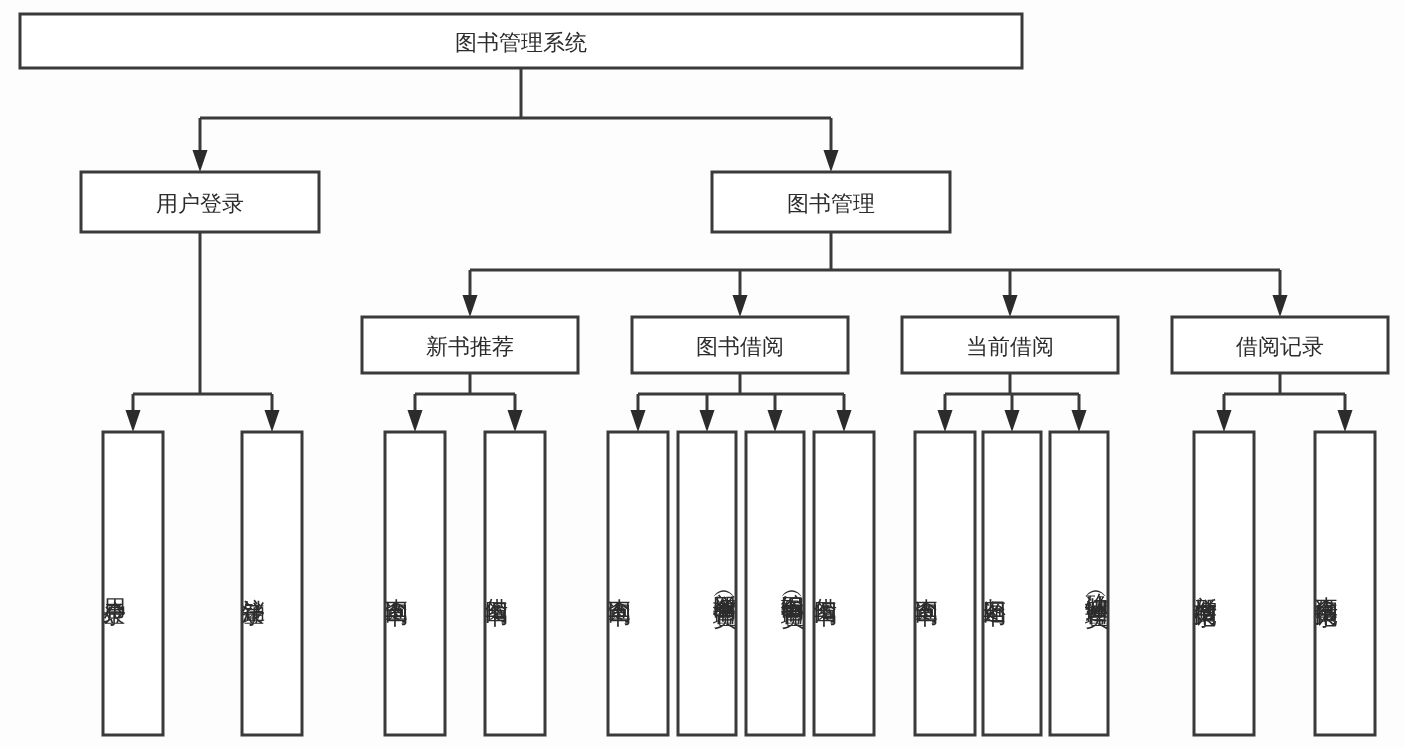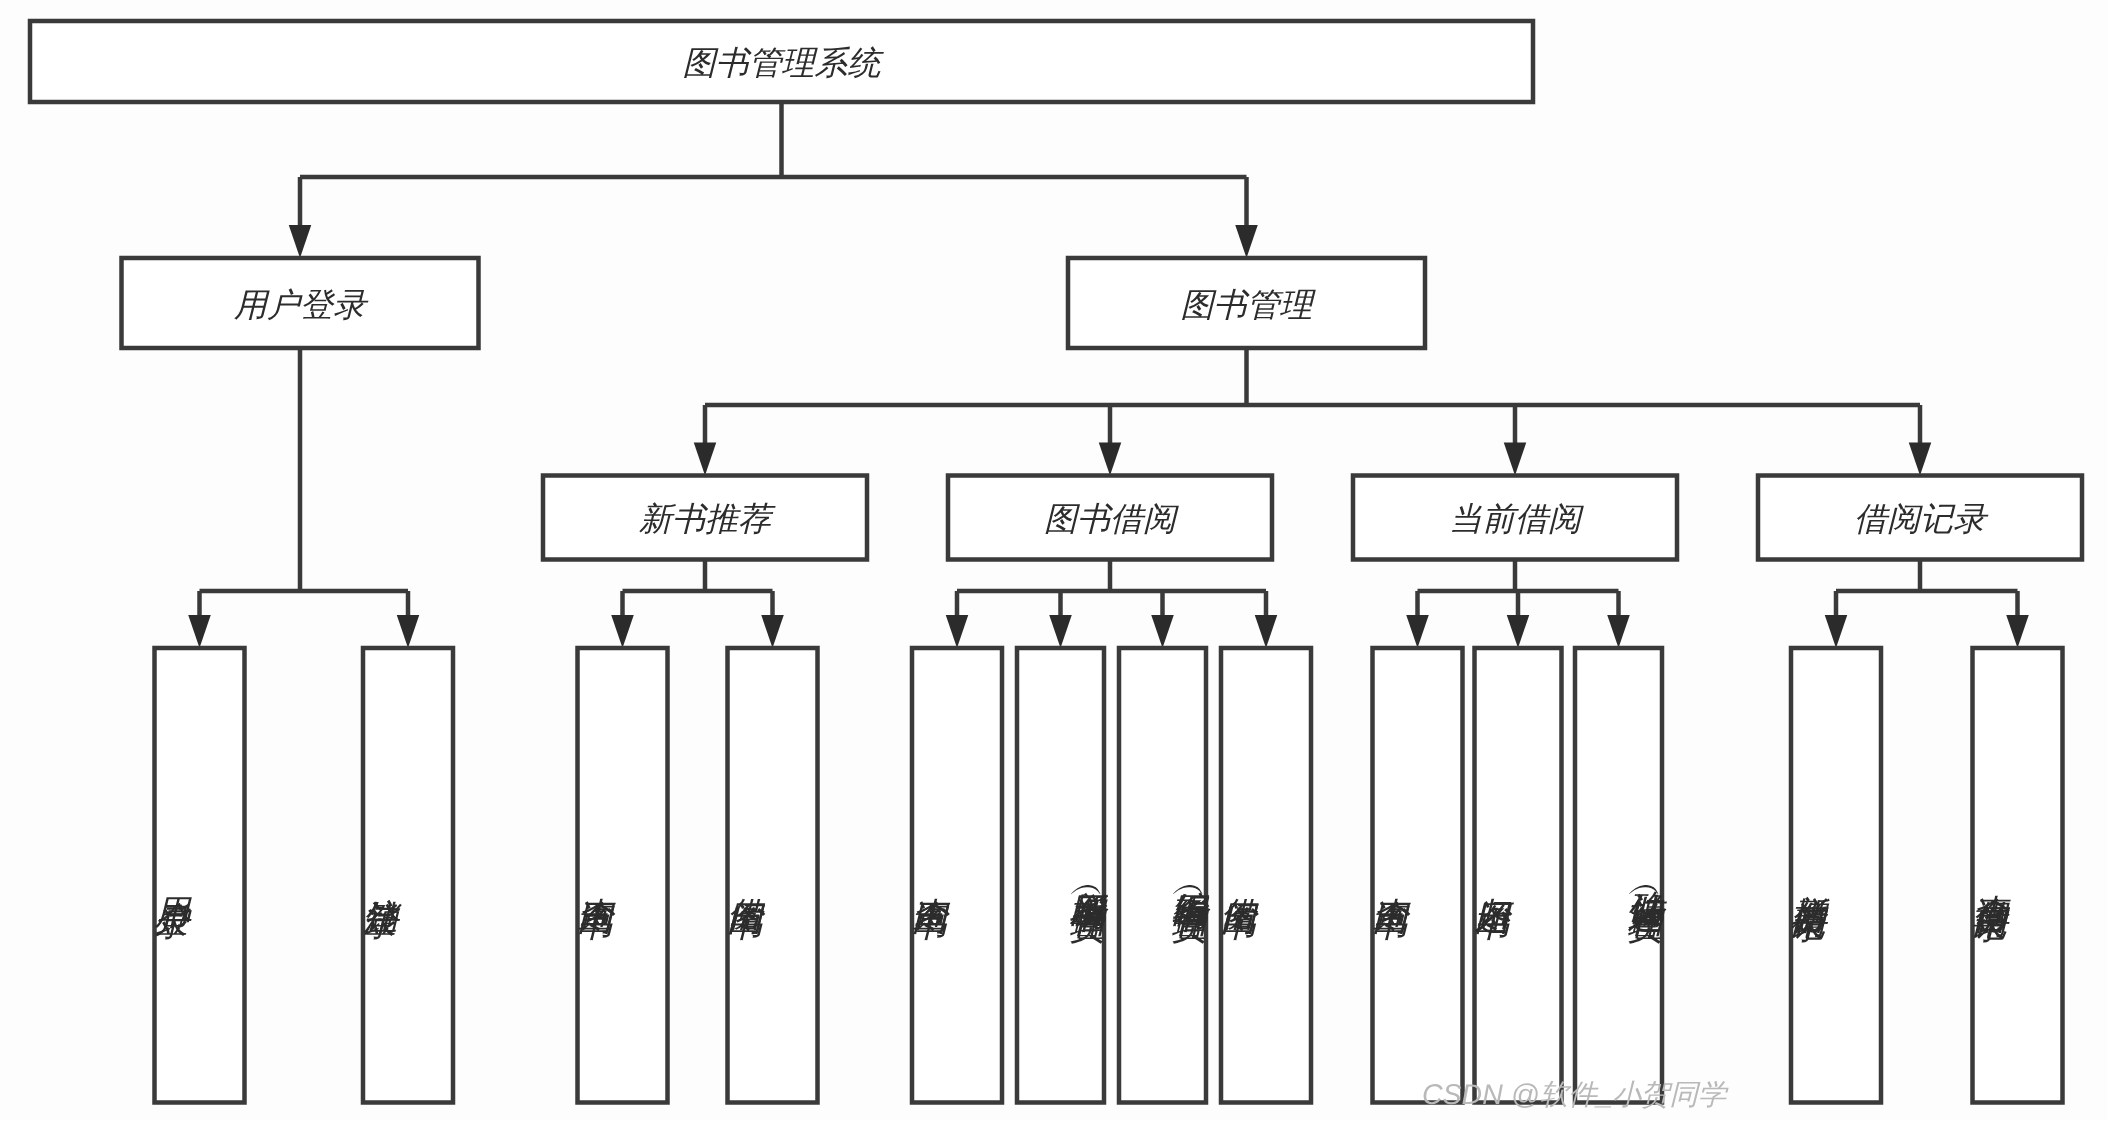"图书管理系统" #diagram-root { font-style: italic -> none }
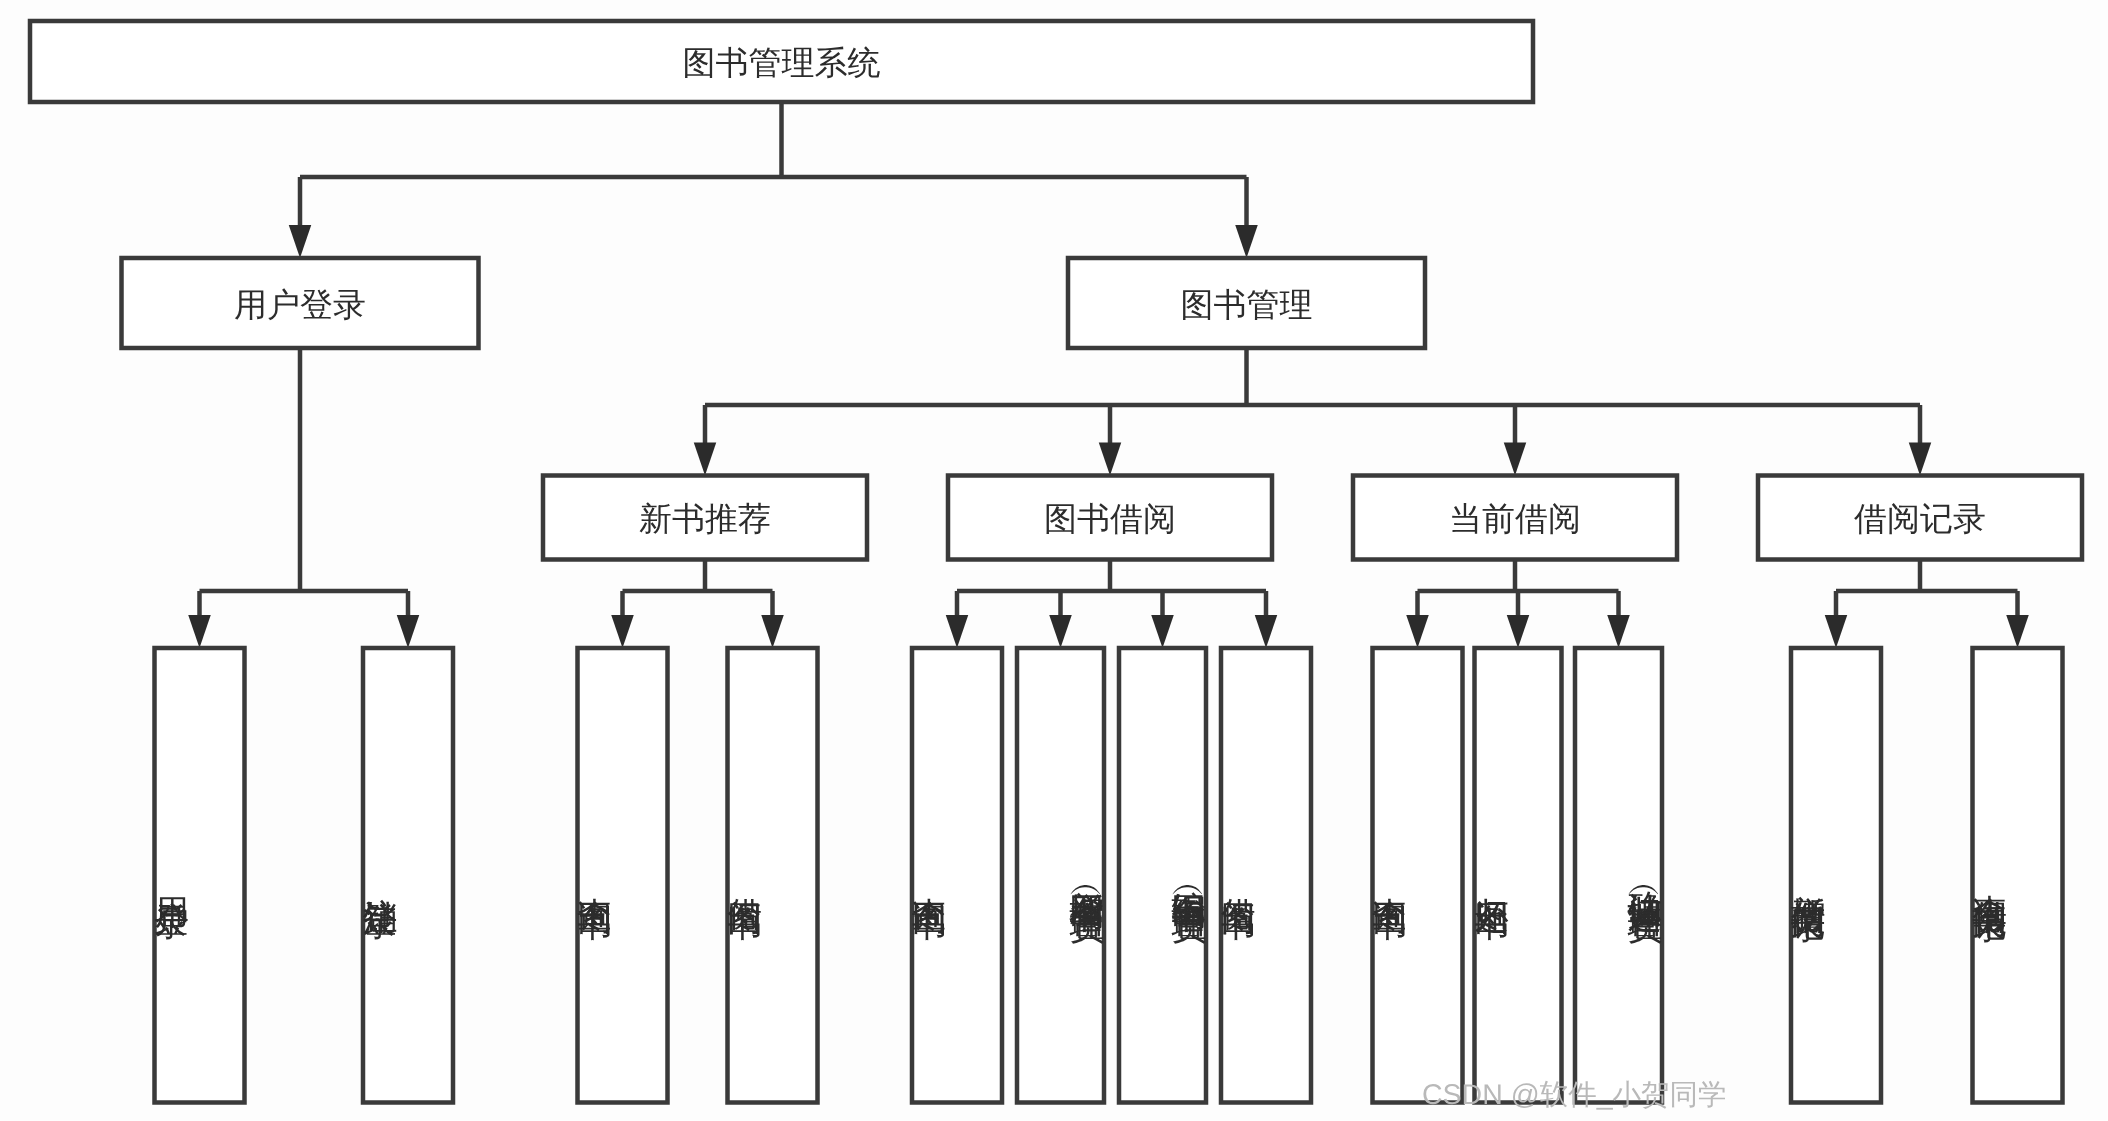"CSDN @软件_小贺同学" div.watermark { html: <div>CSDN @软件_小贺同学</div> -> none }
